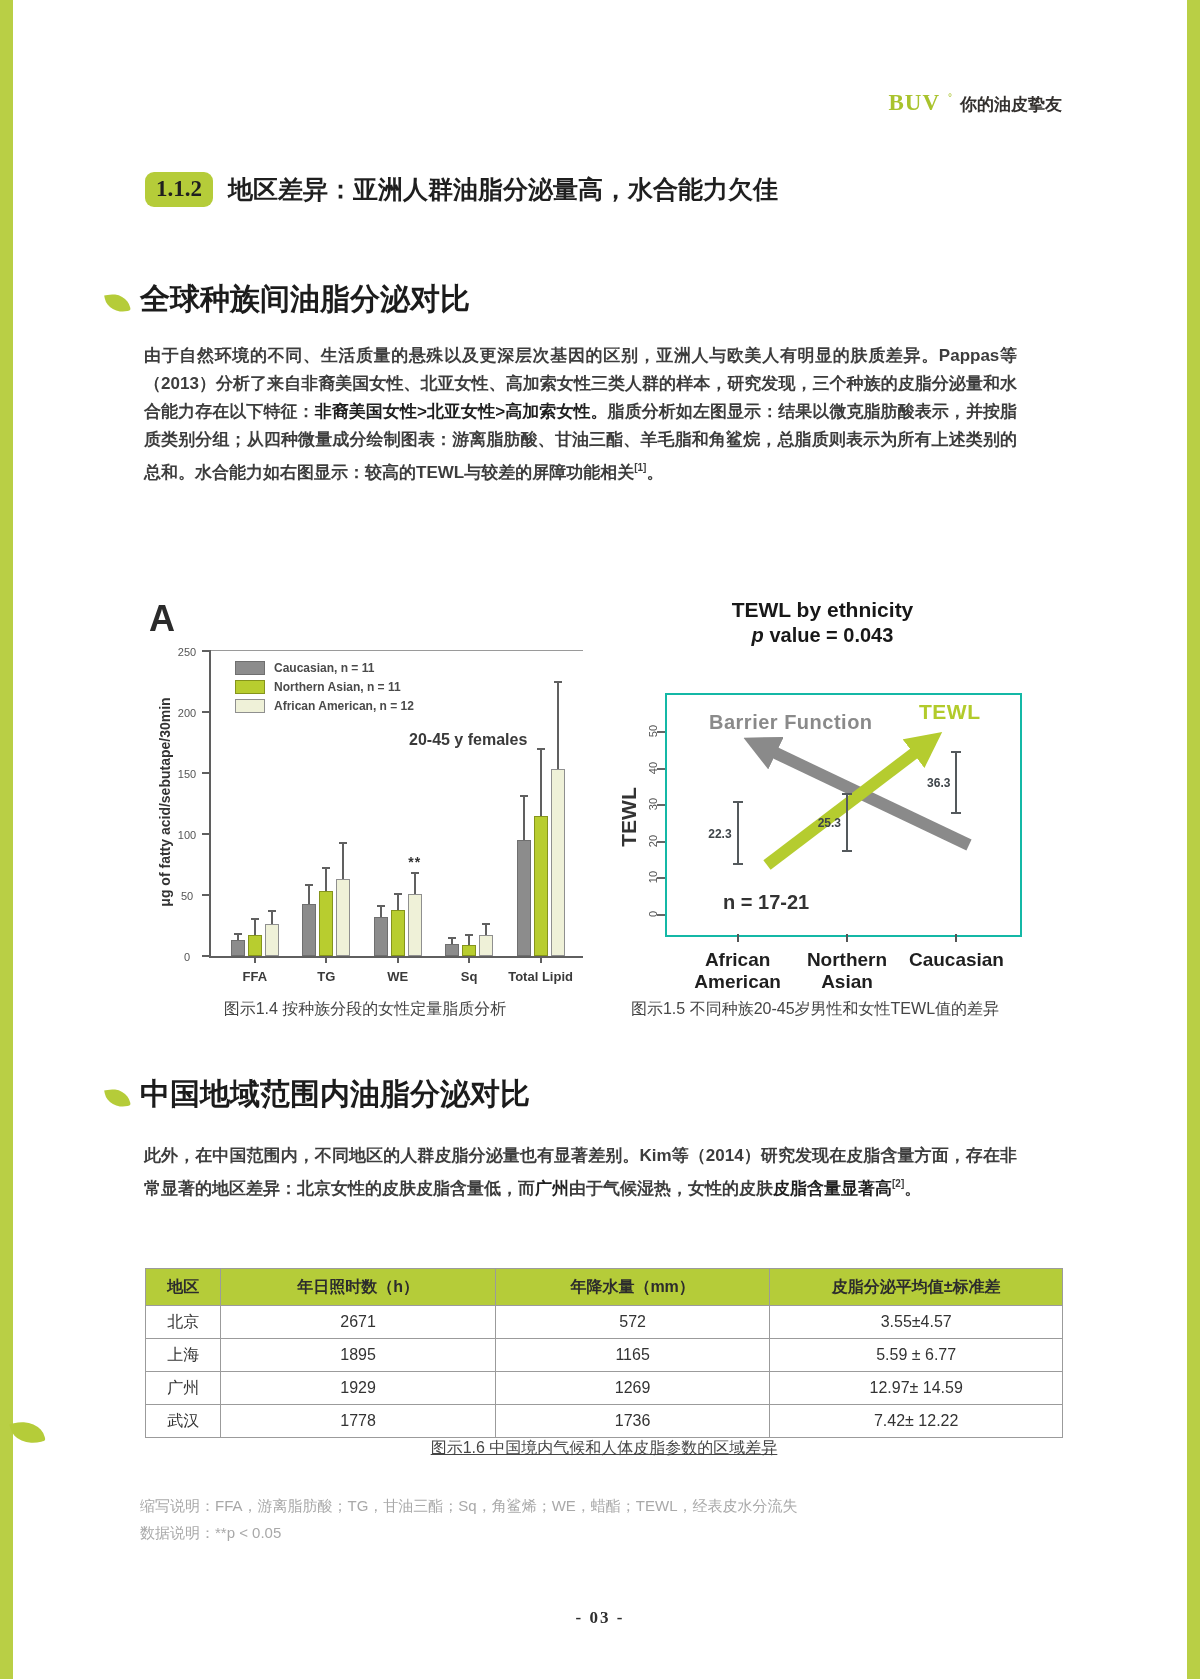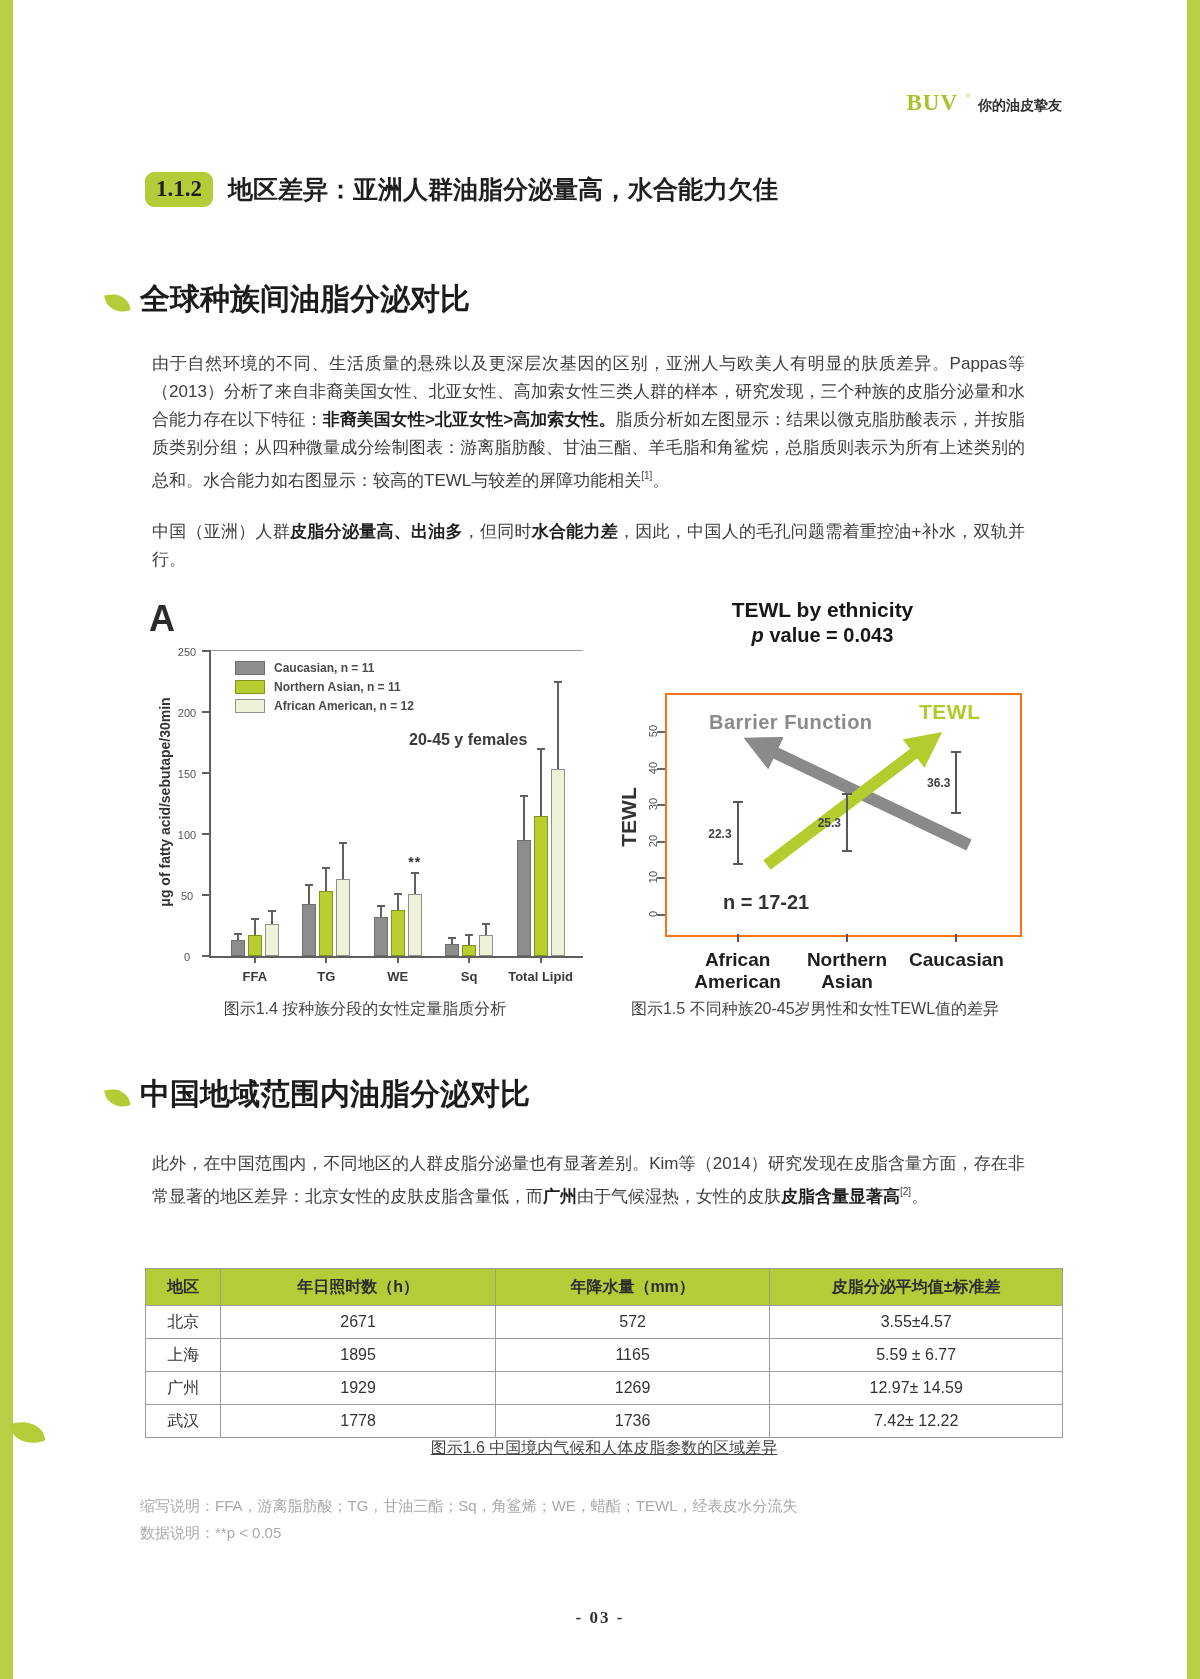"你的油皮挚友" .logo-tagline { font-size: 14px -> 17px }
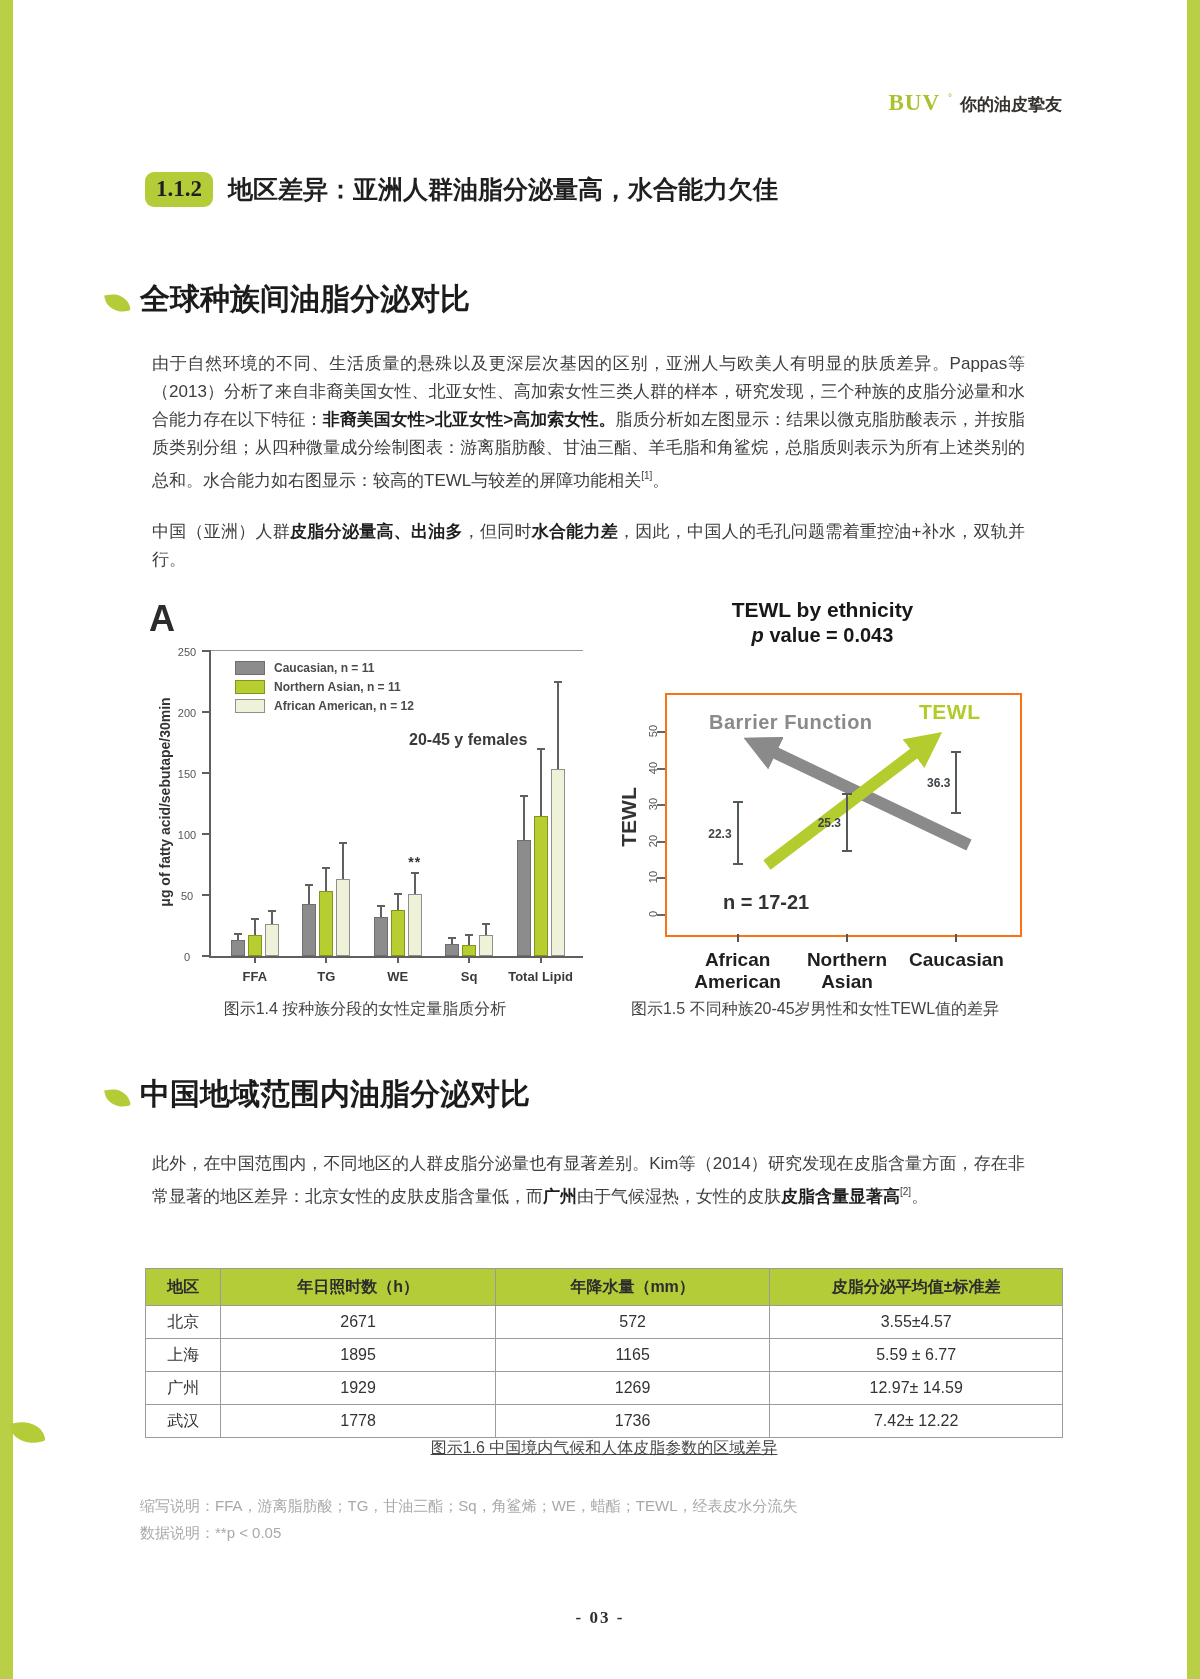"由于自然环境的不同、生活质量的悬殊以及更深层次基因的区别，亚洲人与欧美人有明显的" .body { font-weight: none -> bold; margin: 12px -> 4px }
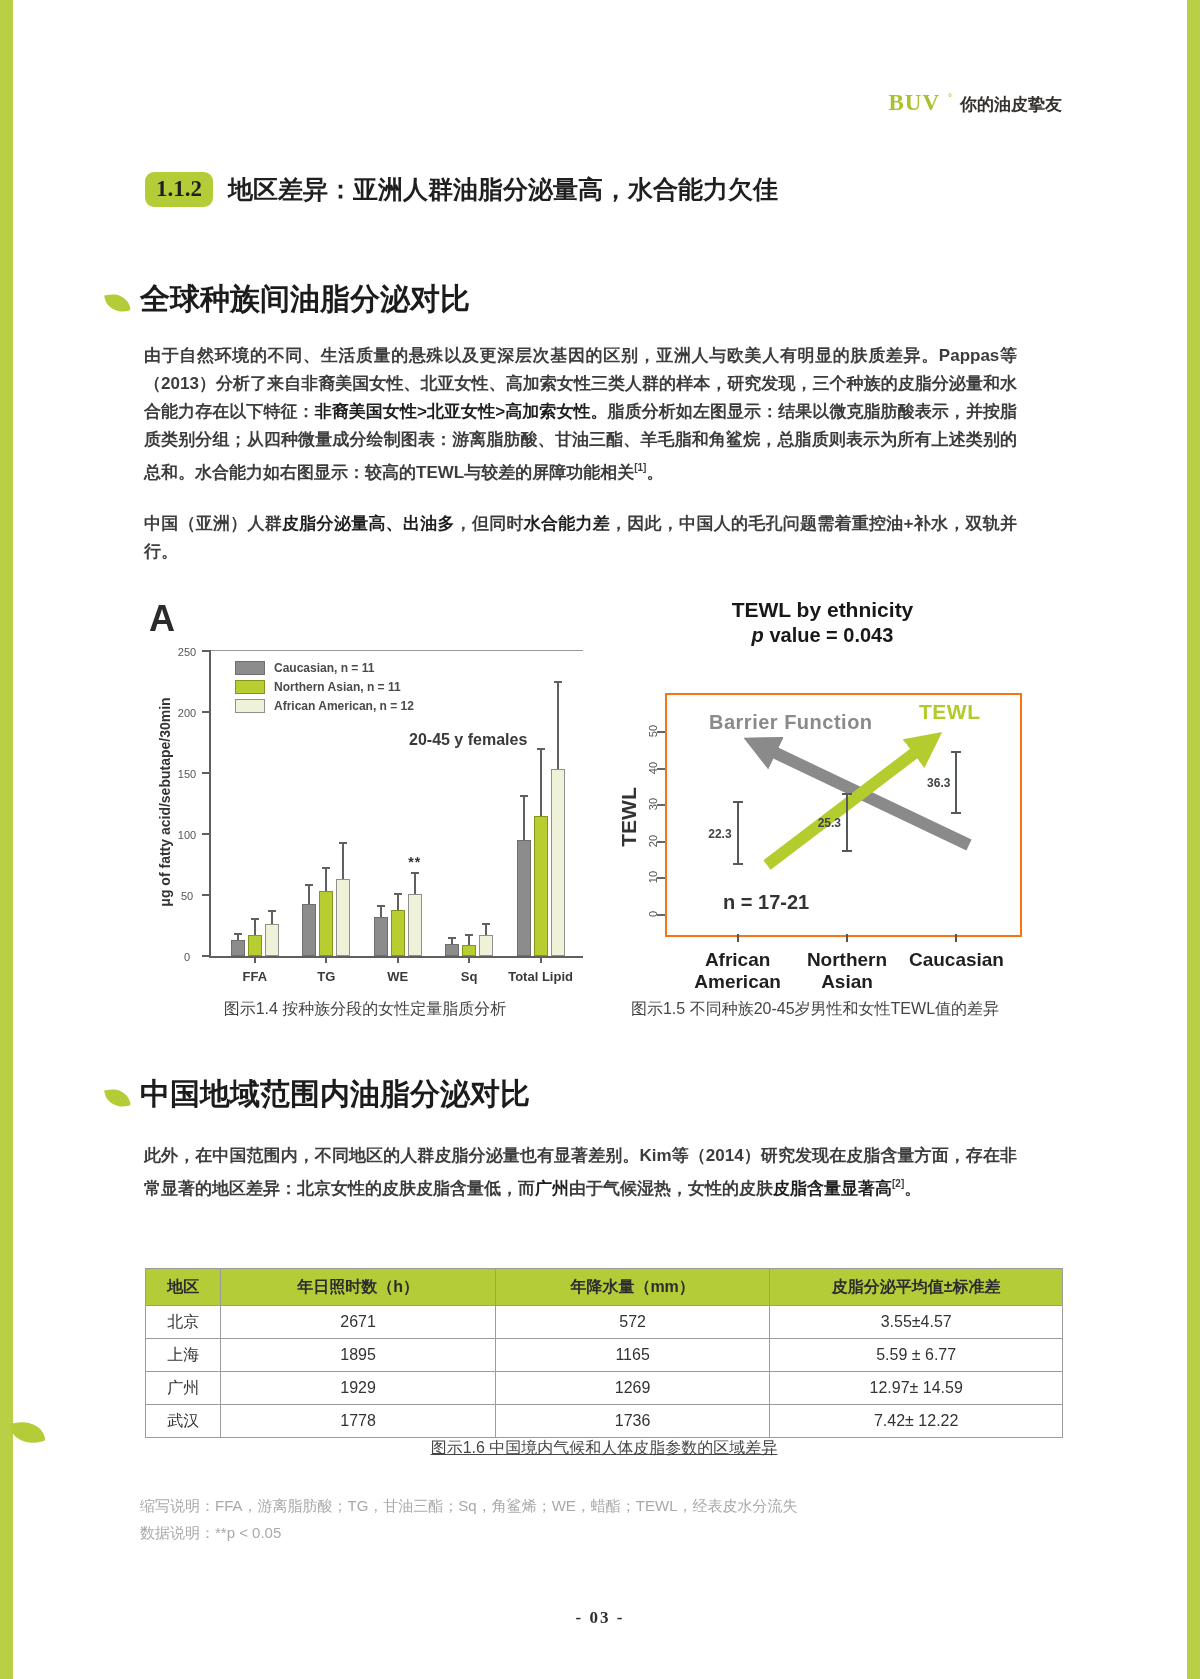"中国（亚洲）人群皮脂分泌量高、出油多，但同时水合能力差，因此，中国人的毛孔问题需" p.body { html: <p><span>中国（亚洲）人群</span><b>皮脂分泌量高、出油多</b><span>，但同时</span><b>水合能力差</b><span>，因此，中国人的毛孔问题需着重控油+补水，双轨并行。</span></p> -> none }
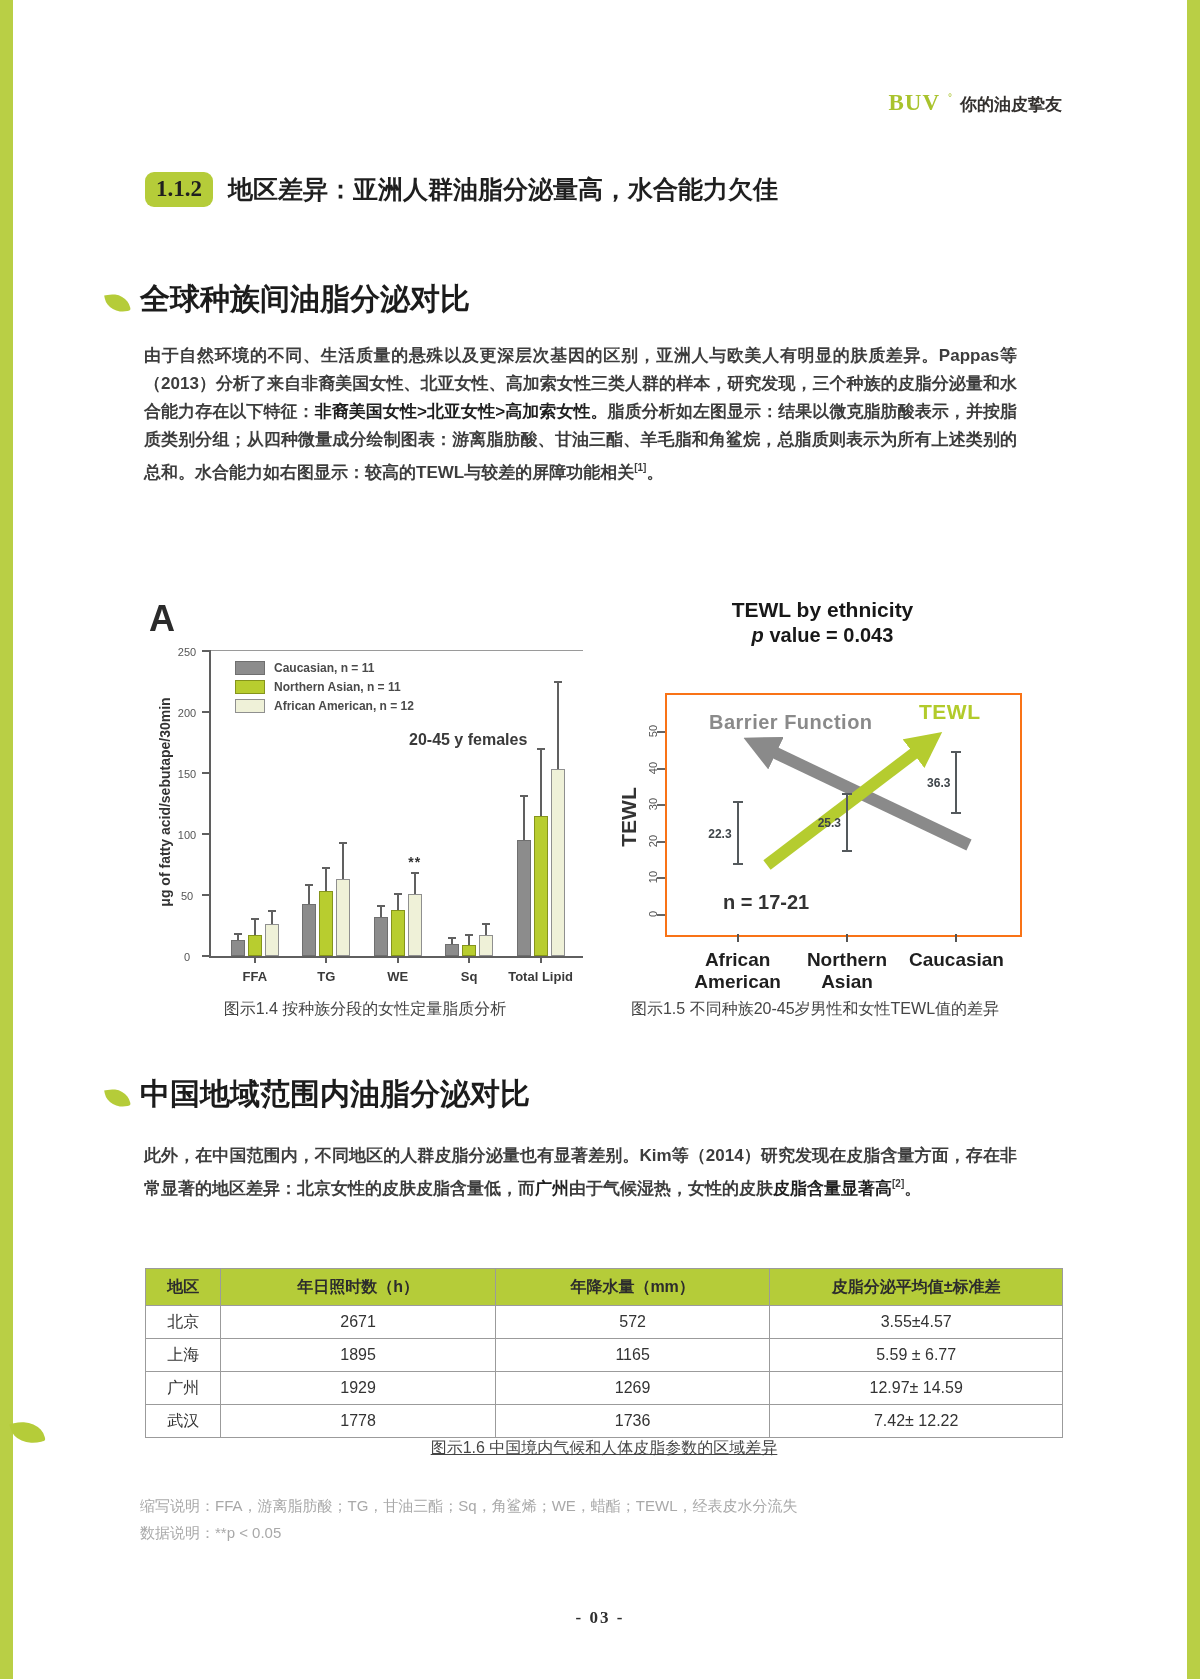"Barrier Function" .tewl-plot { border: 2px solid #f97316 -> 2px solid #14b8a6 }
